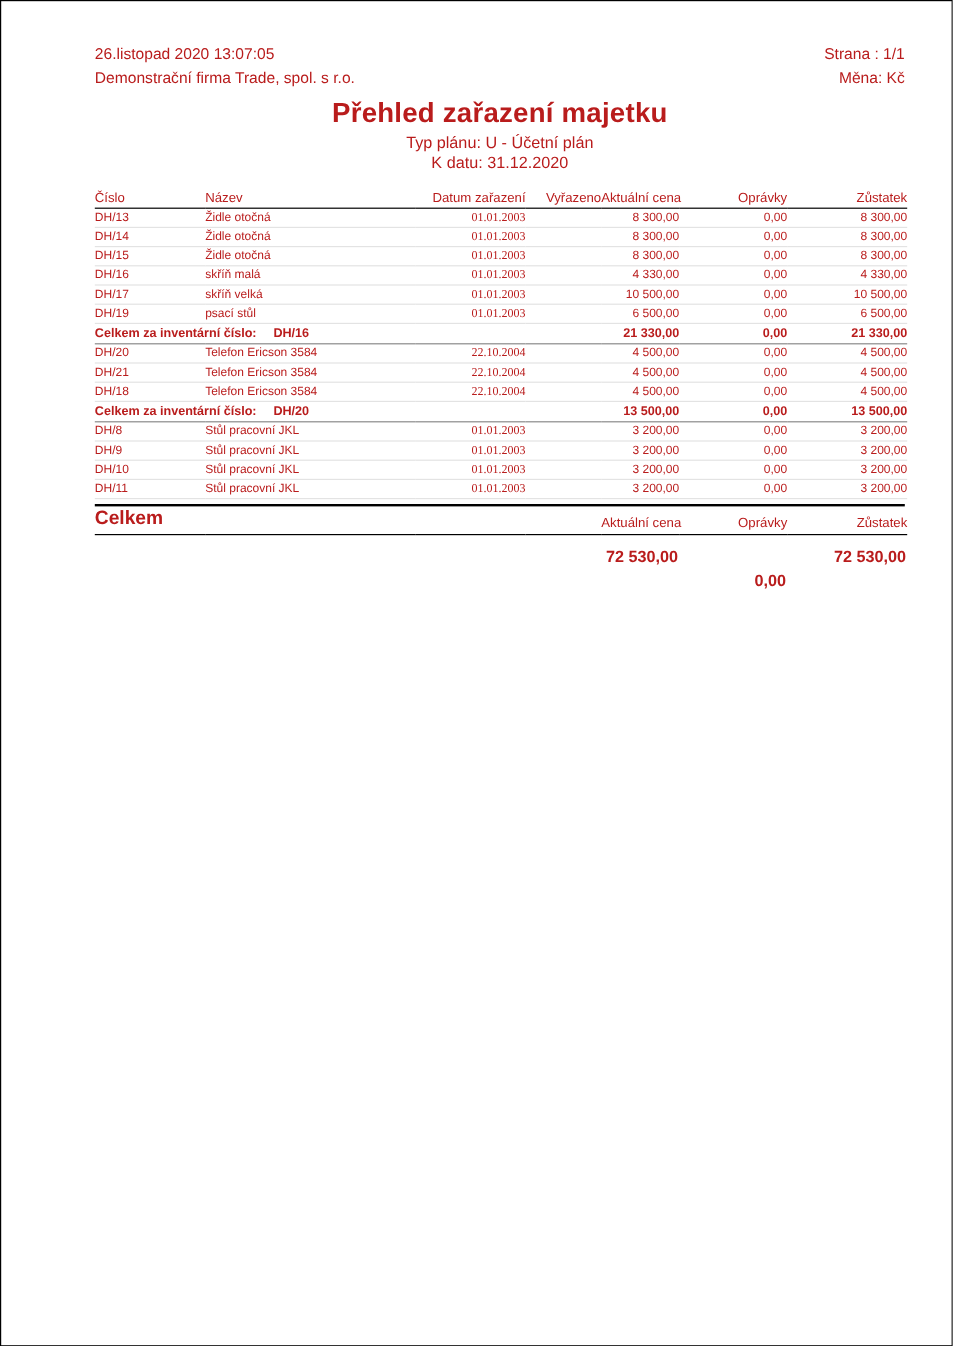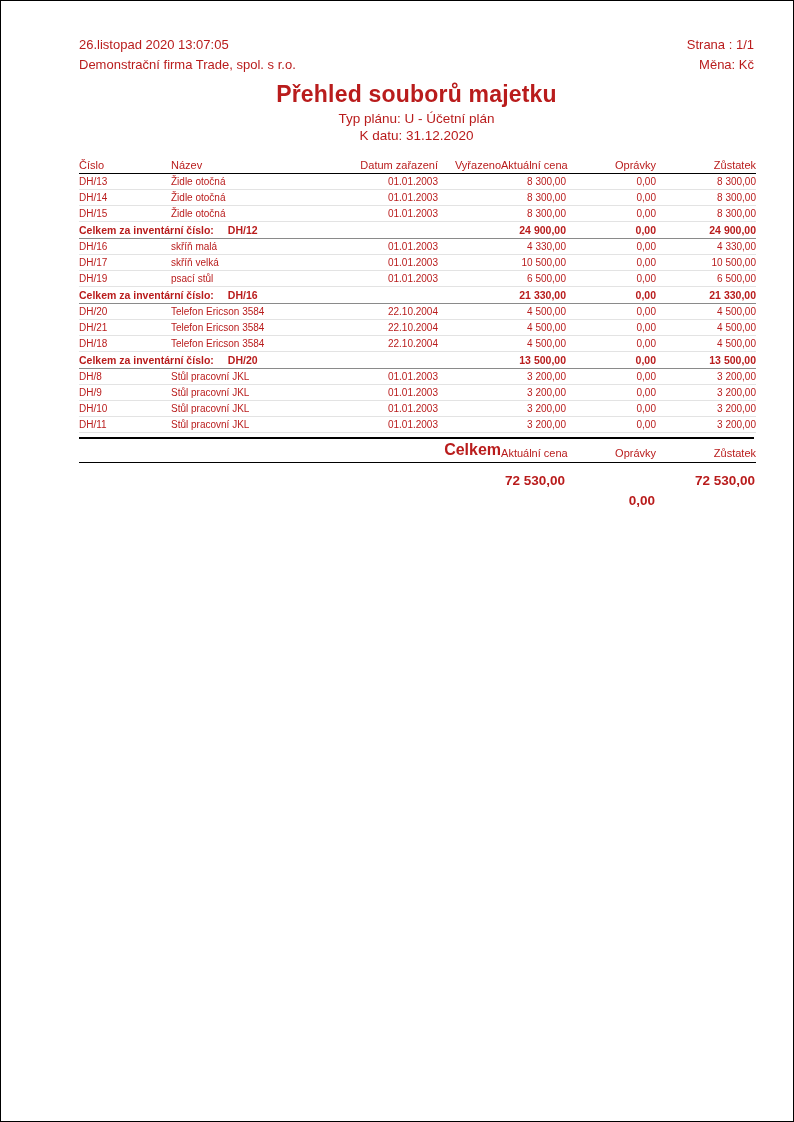"Přehled souborů majetku" div.report-title { text: souborů -> zařazení }
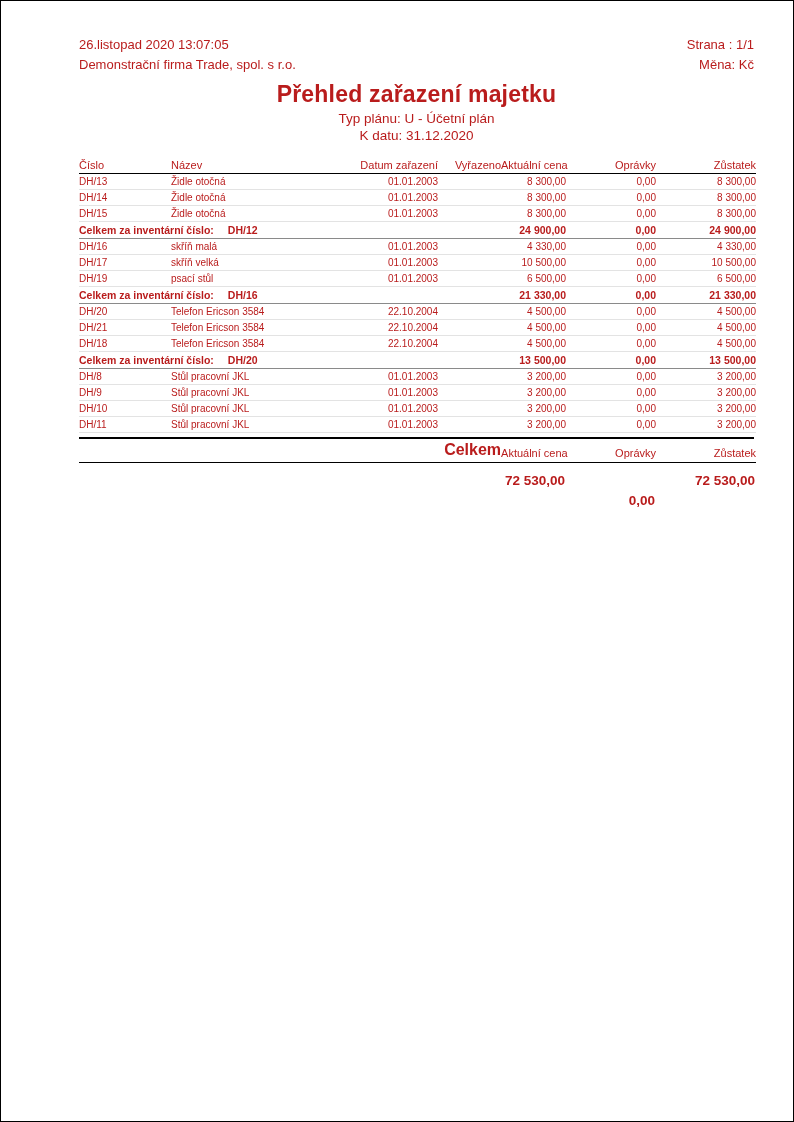"01.01.2003" td.datum-val { font-family: none -> Liberation Serif, serif }
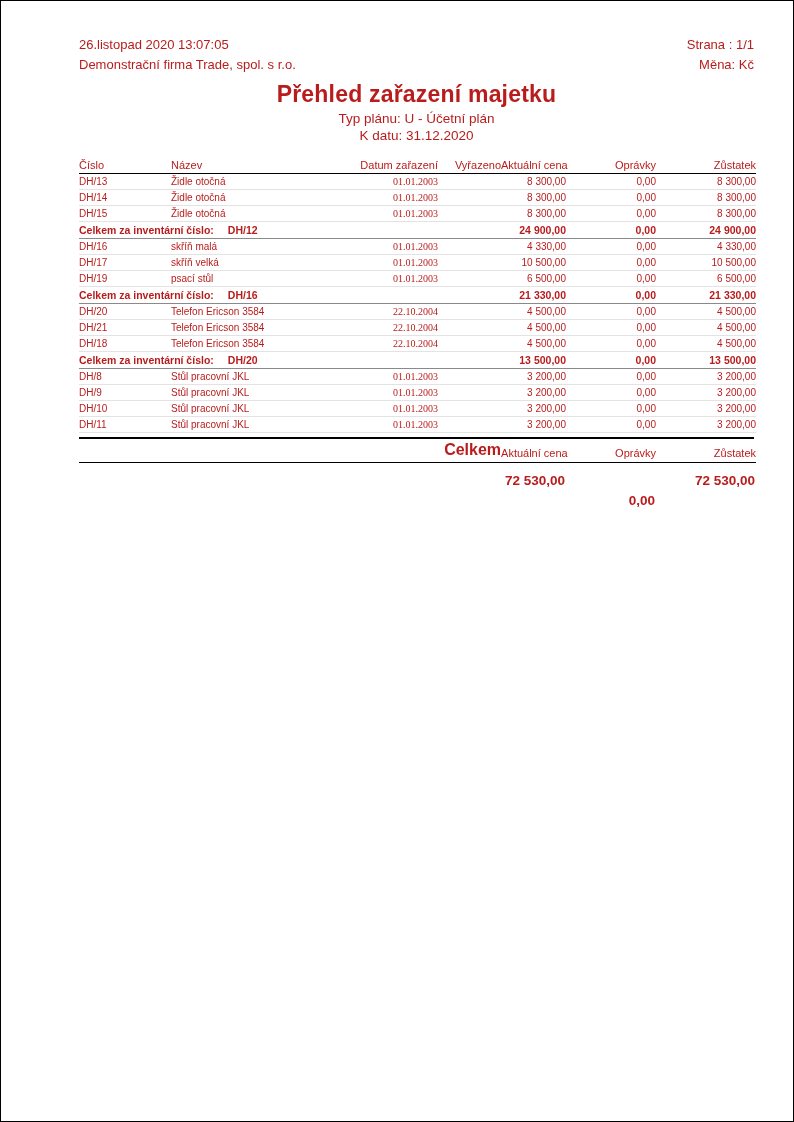"Celkem za inventární číslo: DH/12" tr.total { html: <tr> <td> <span>Celkem za inventární číslo:</span><span>DH/12</span> </td> <td>24 900,00</td> <td>0,00</td> <td>24 900,00</td> </tr> -> none }
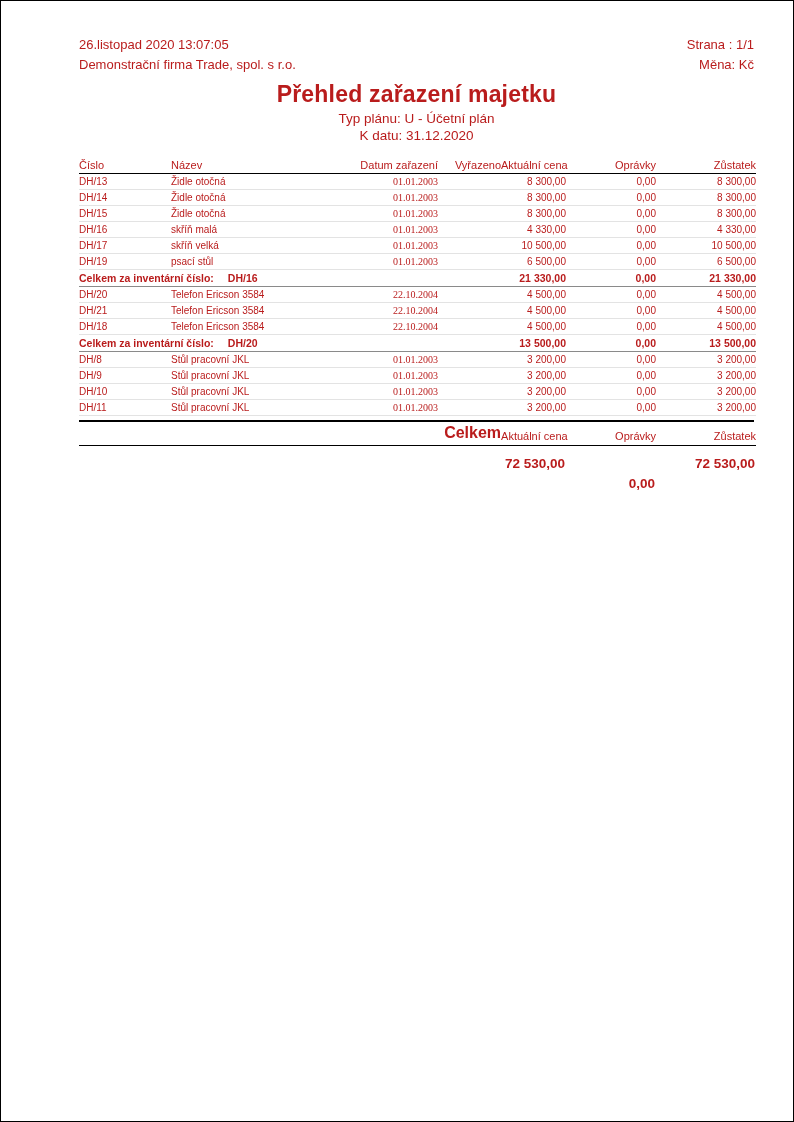"Celkem" table.summary-table td { text-align: right -> none }
